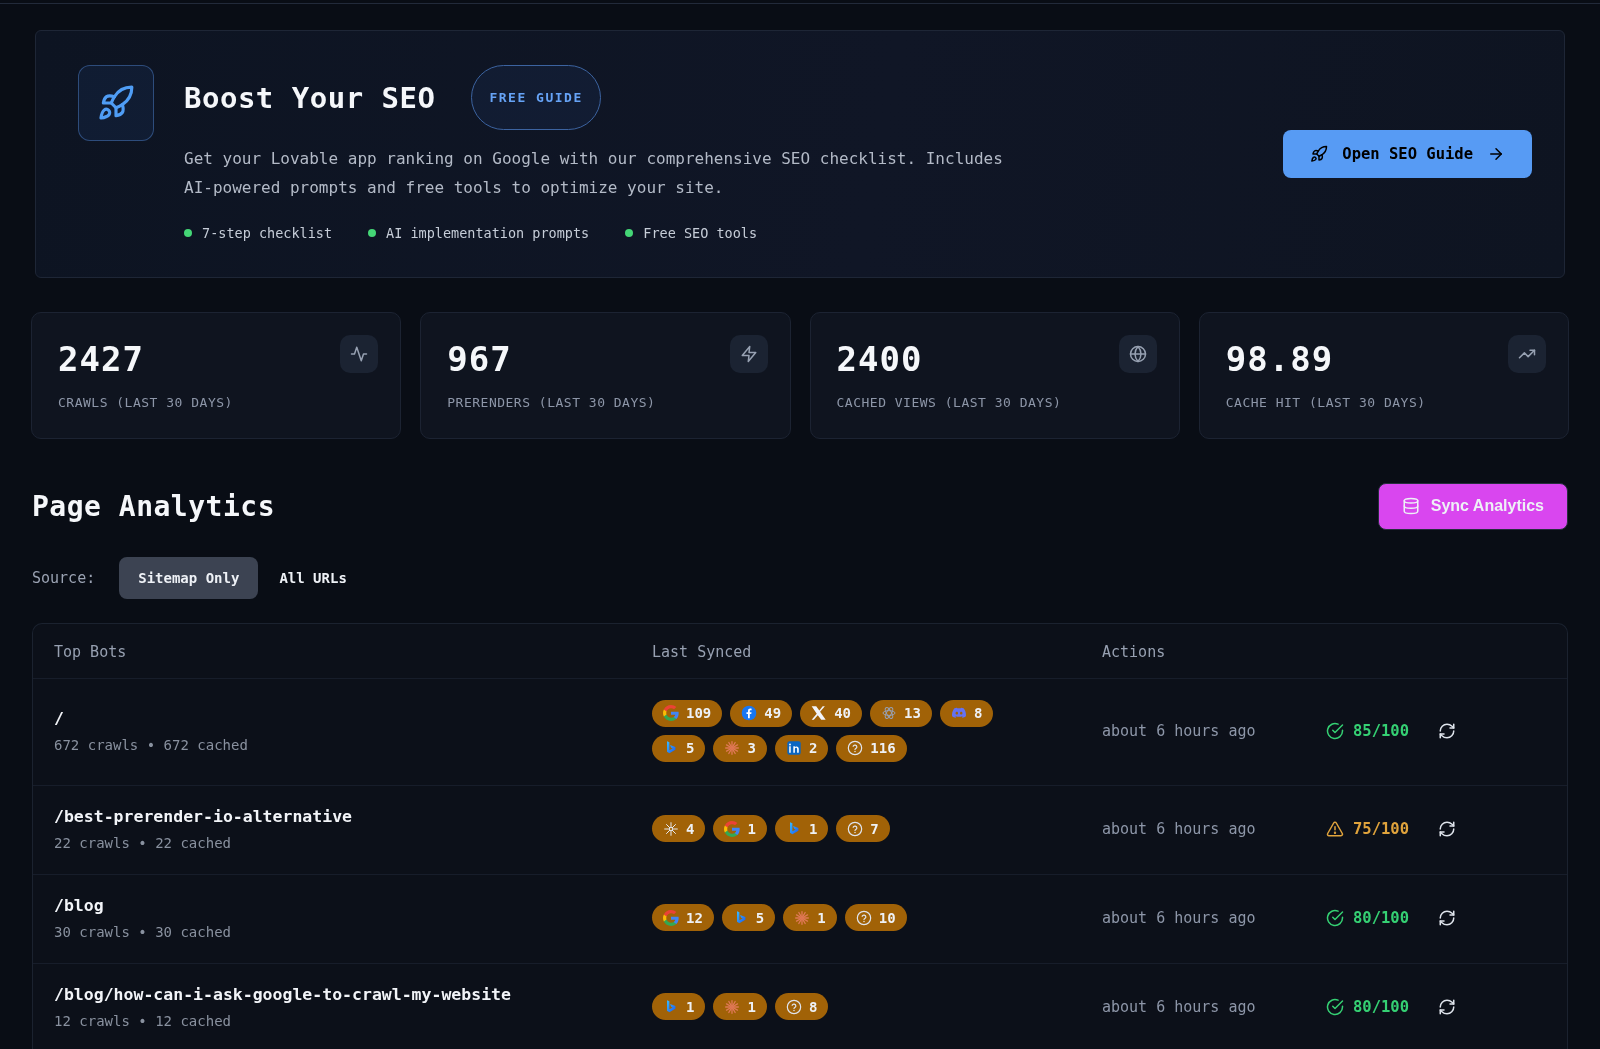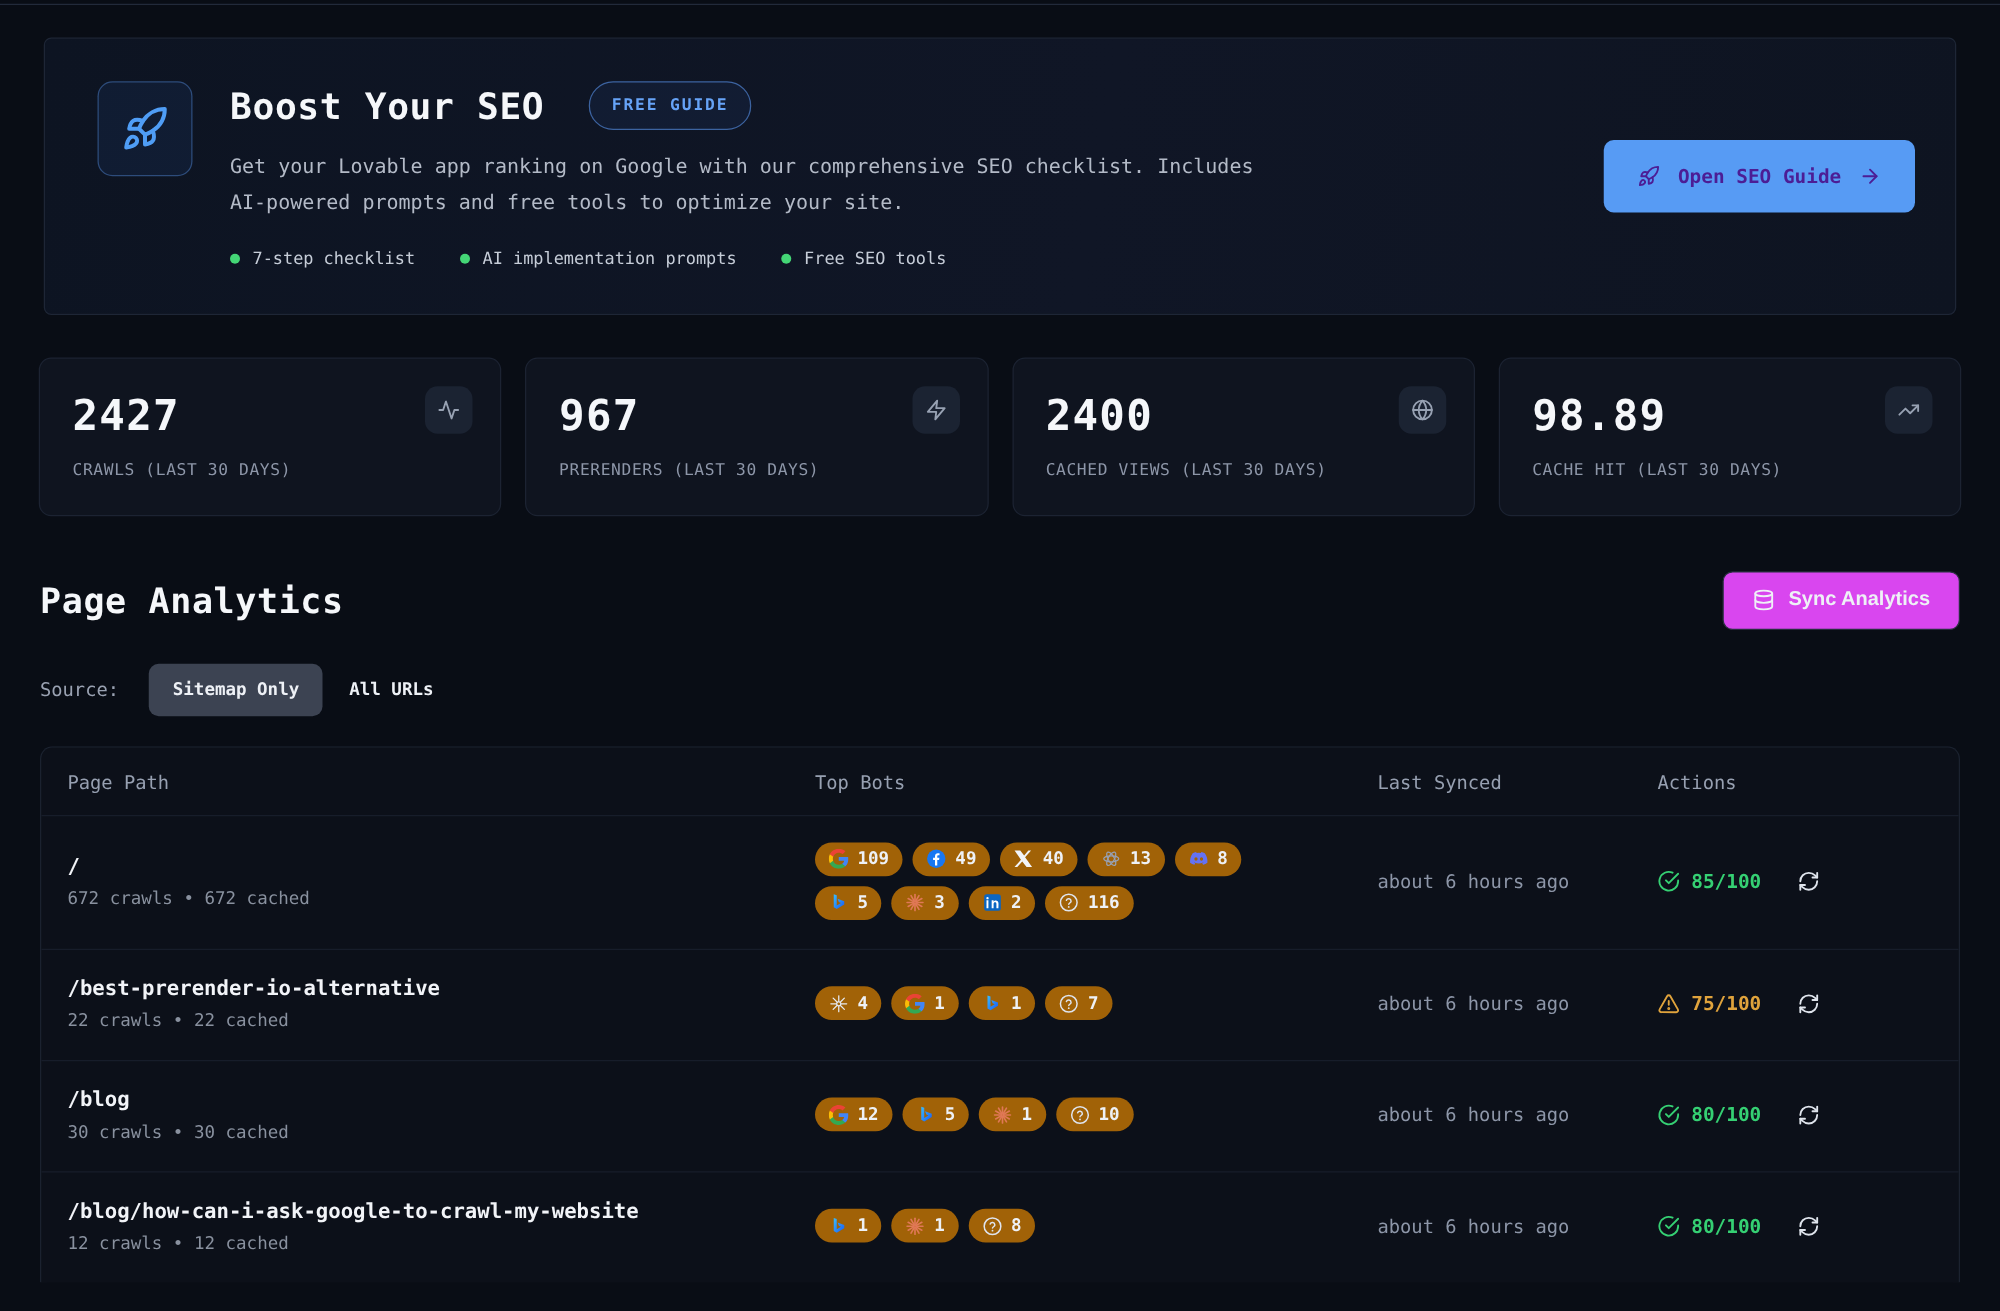"FREE GUIDE" .free-badge { padding: 11px 17px -> 24px 17px }
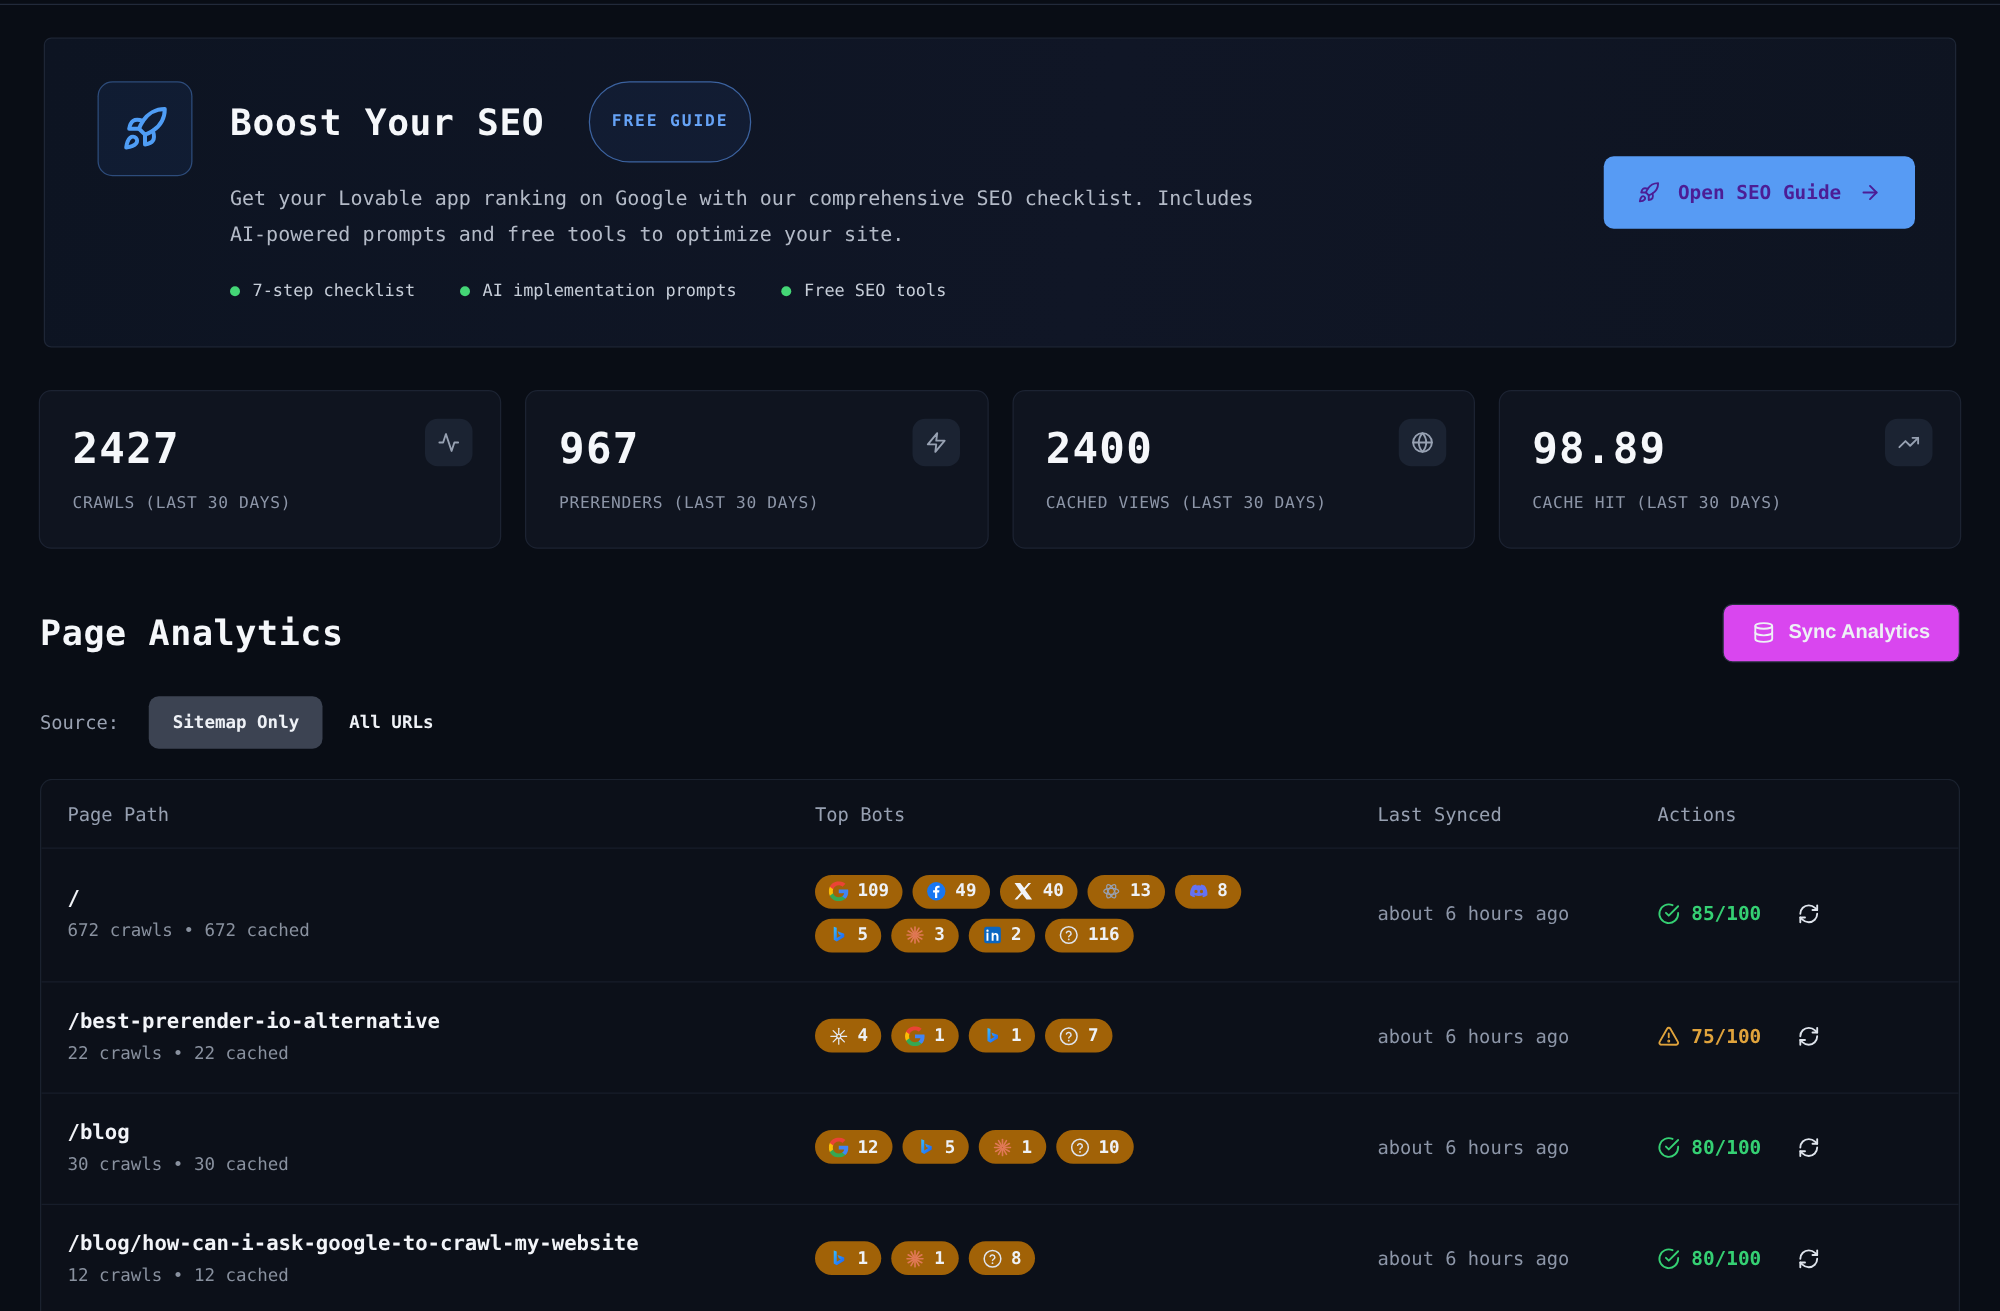"Open SEO Guide" .cta { color: #4c1d95 -> #000000; height: 58px -> 48px }
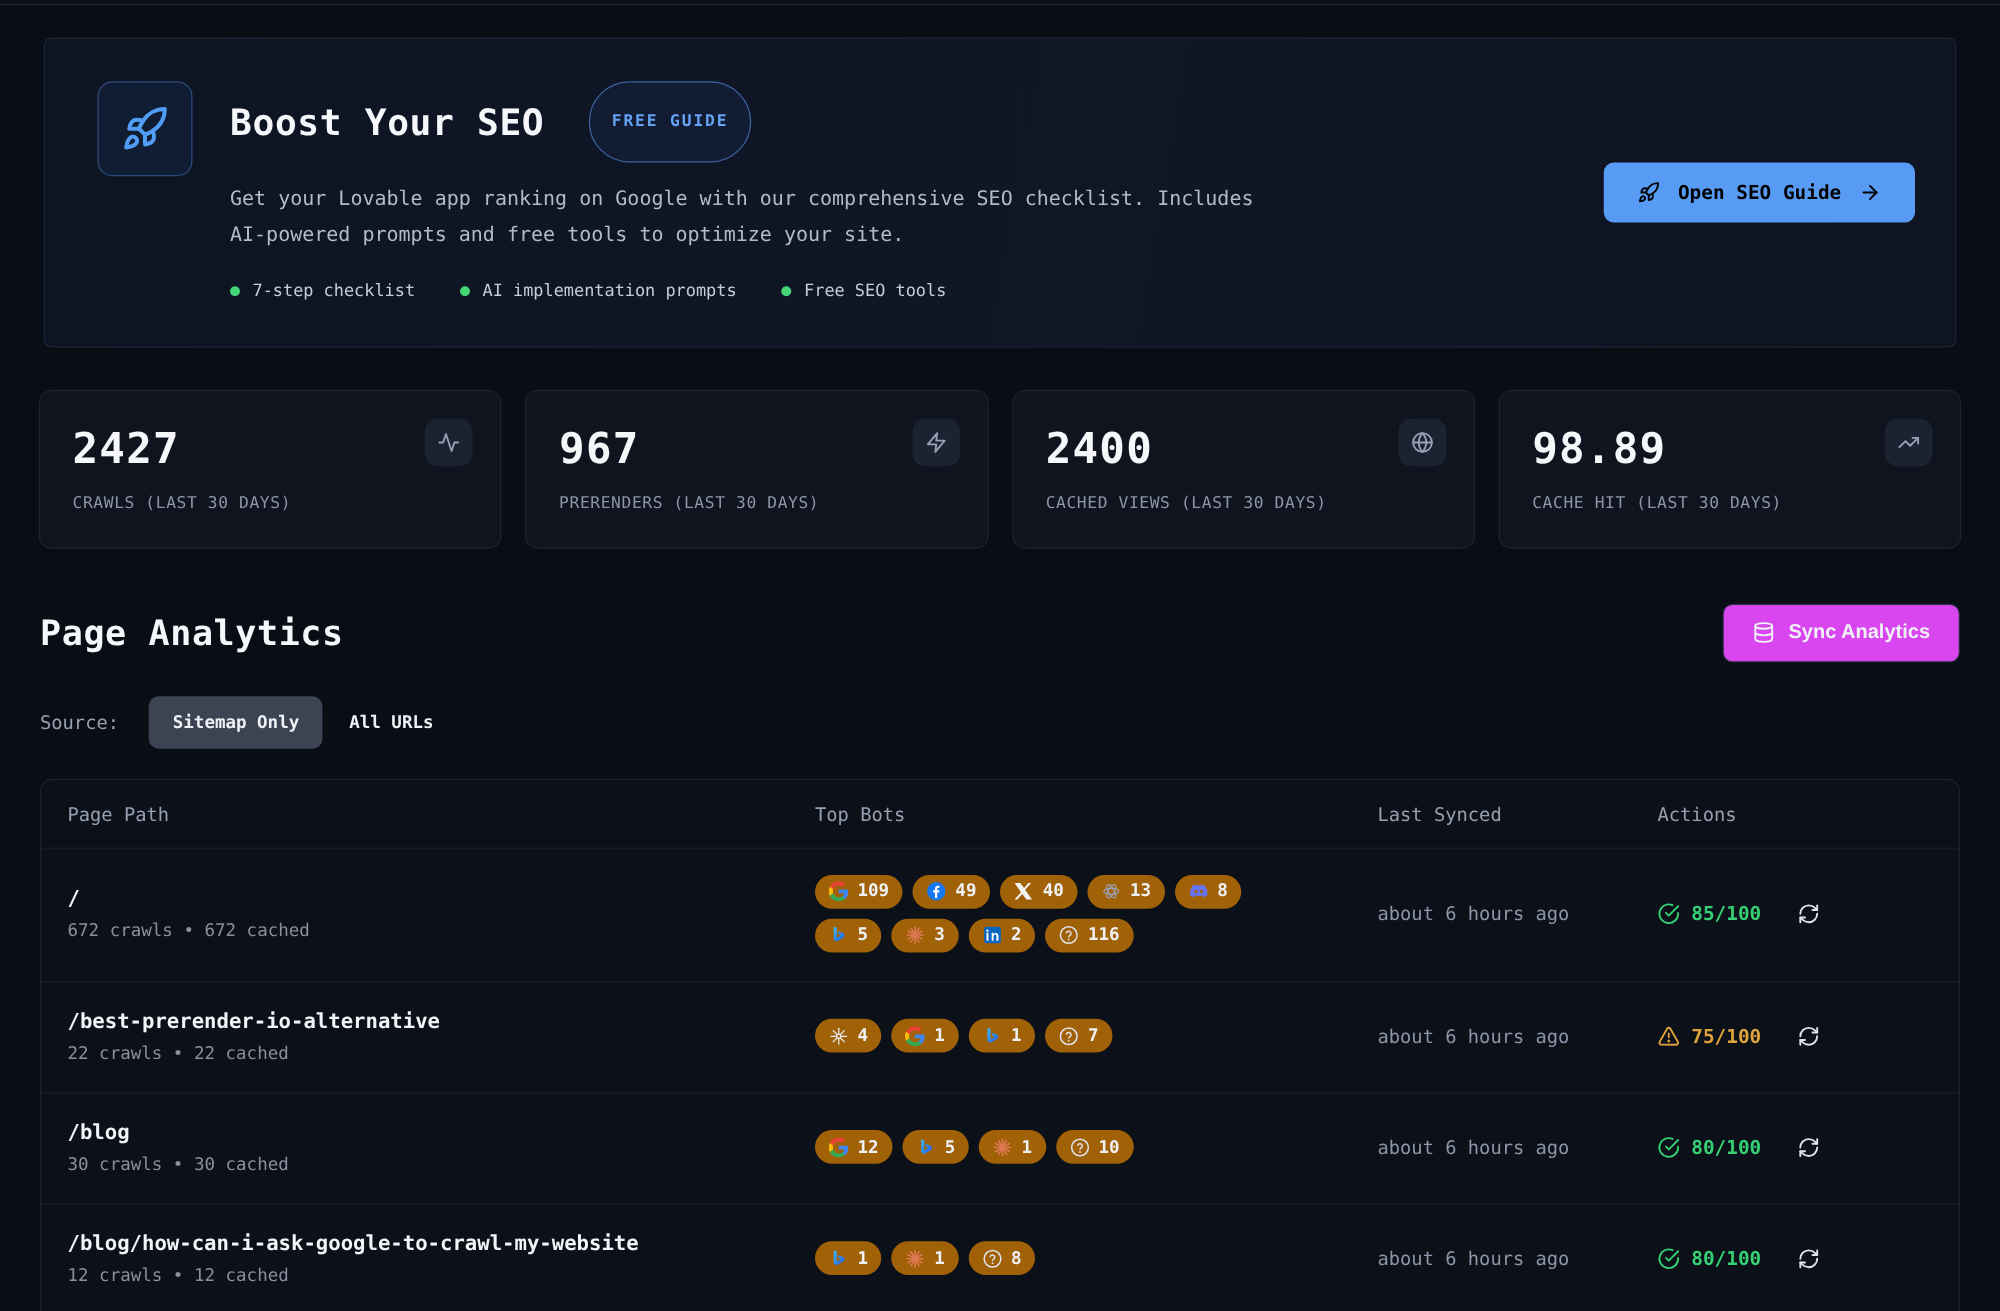"Page Path" div.th { html: <div>Page Path</div> -> none }
